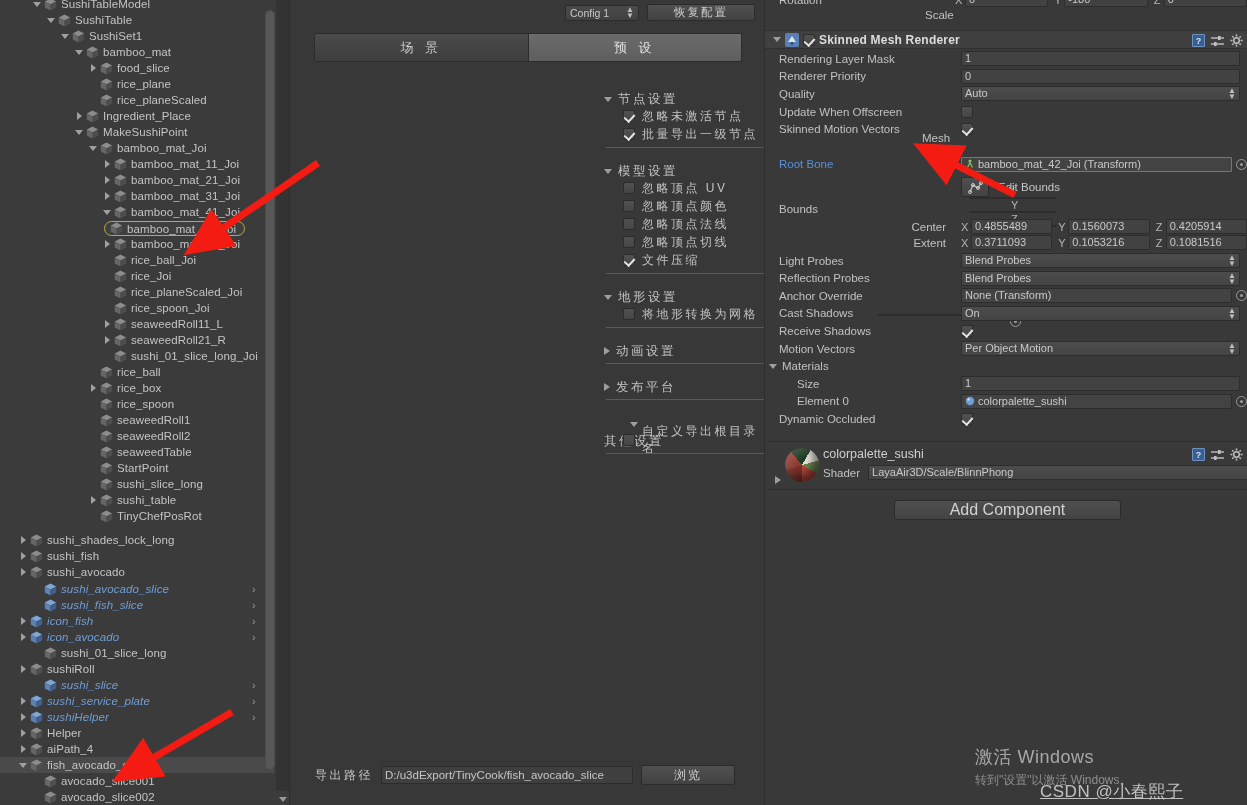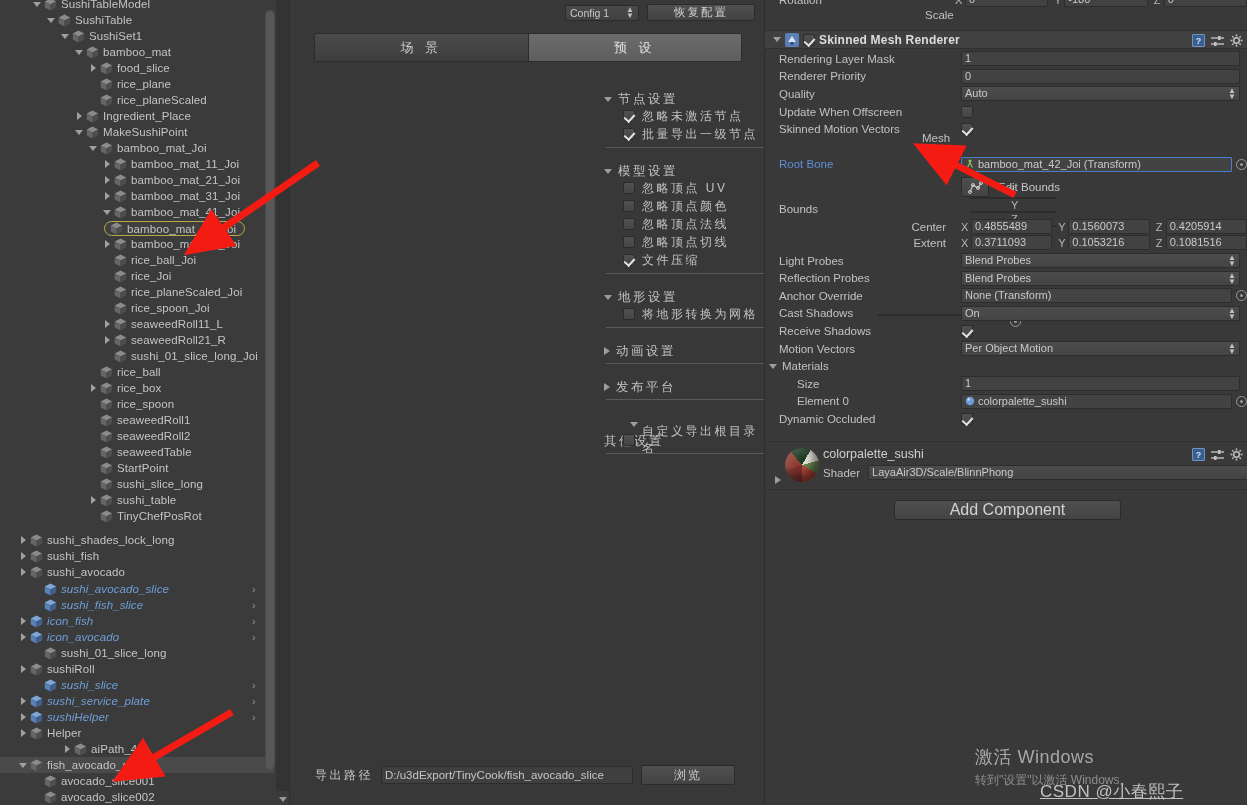"aiPath_4" div.hrow { margin-left: 44px -> none }
